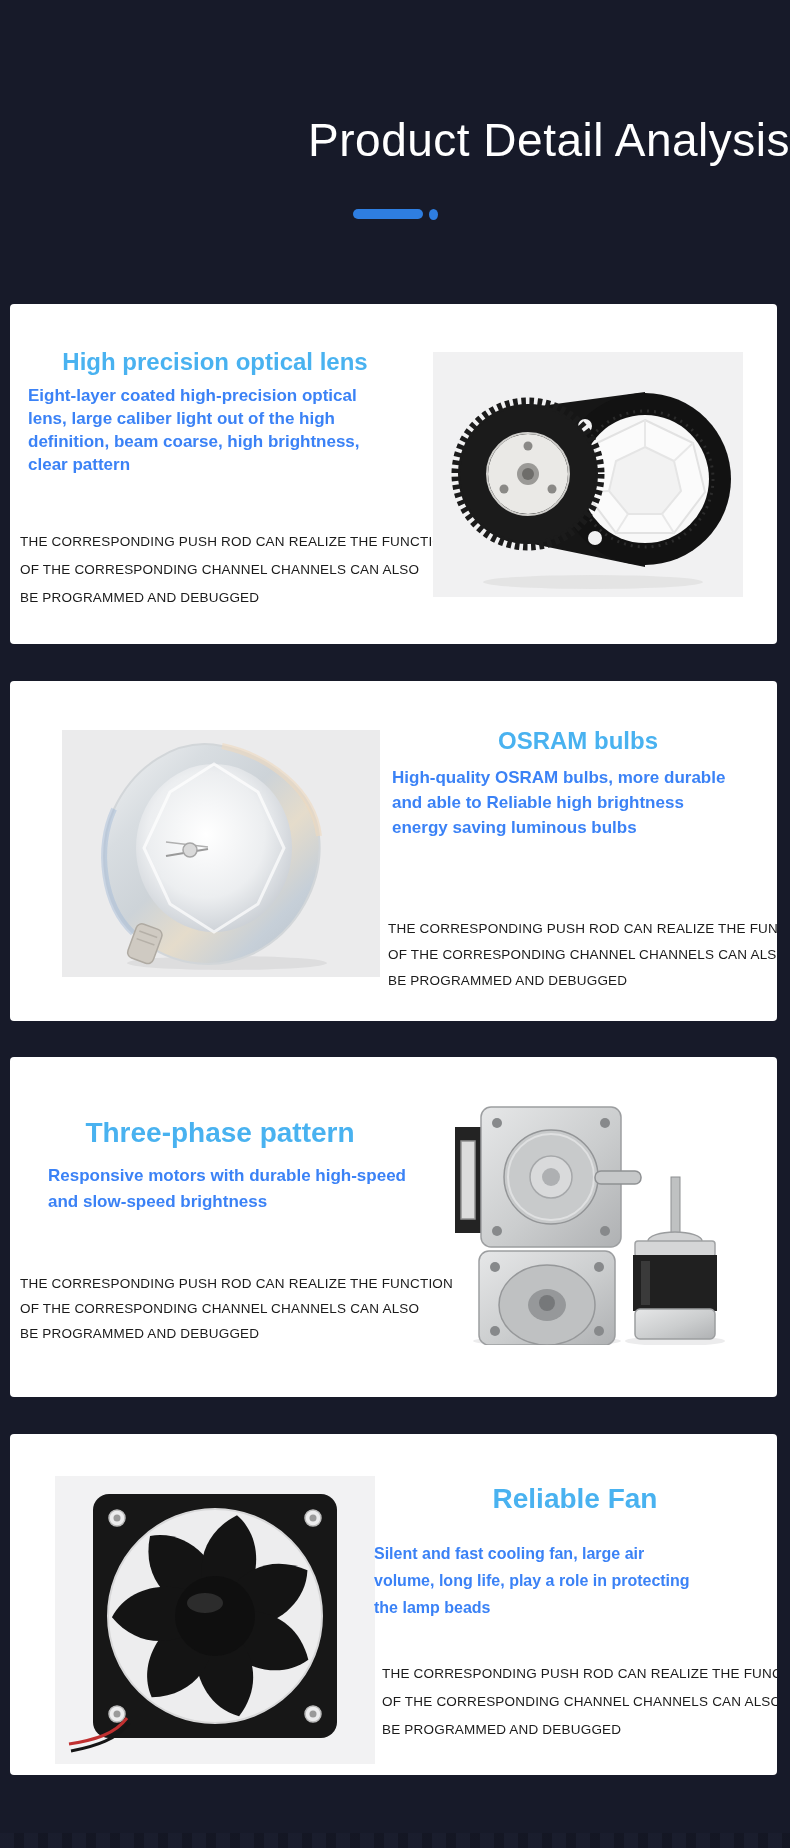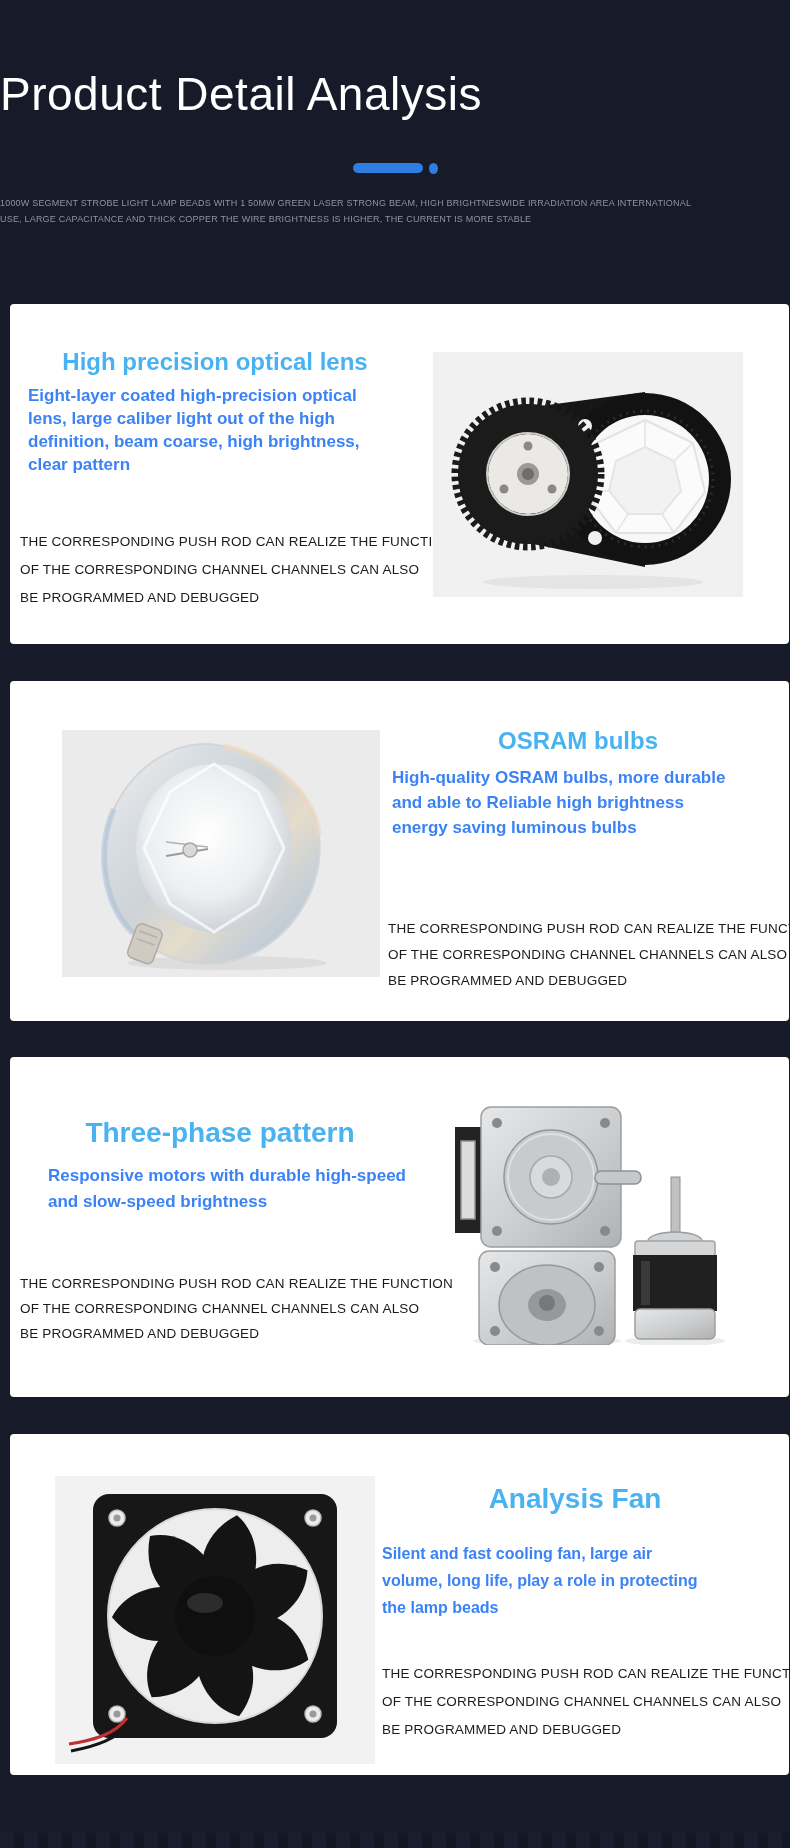"Product Detail Analysis" .hero { padding-top: 70px -> 116px; text-align: left -> right }
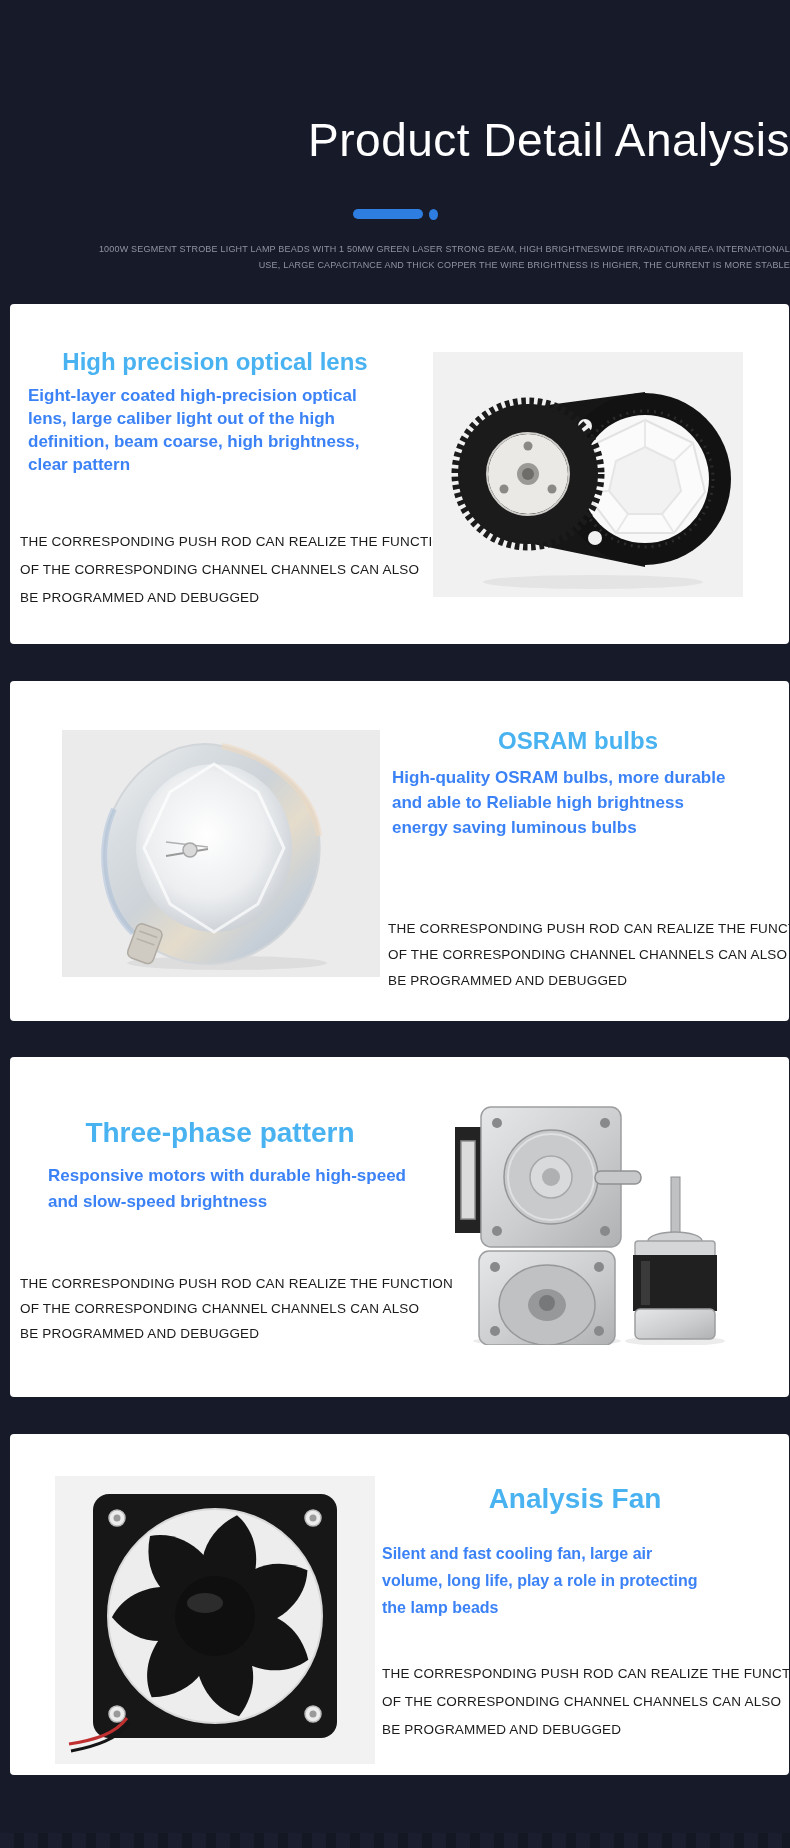"1000W SEGMENT STROBE LIGHT LAMP" div.subtitle { html: <div> <div>1000W SEGMENT STROBE LIGHT LAMP BEADS WITH 1 50MW GREEN LASER STRONG BEAM, HIGH BRIGHTNESWIDE IRRADIATION AREA INTERNATIONAL</div> <div>USE, LARGE CAPACITANCE AND THICK COPPER THE WIRE BRIGHTNESS IS HIGHER, THE CURRENT IS MORE STABLE</div> </div> -> none }
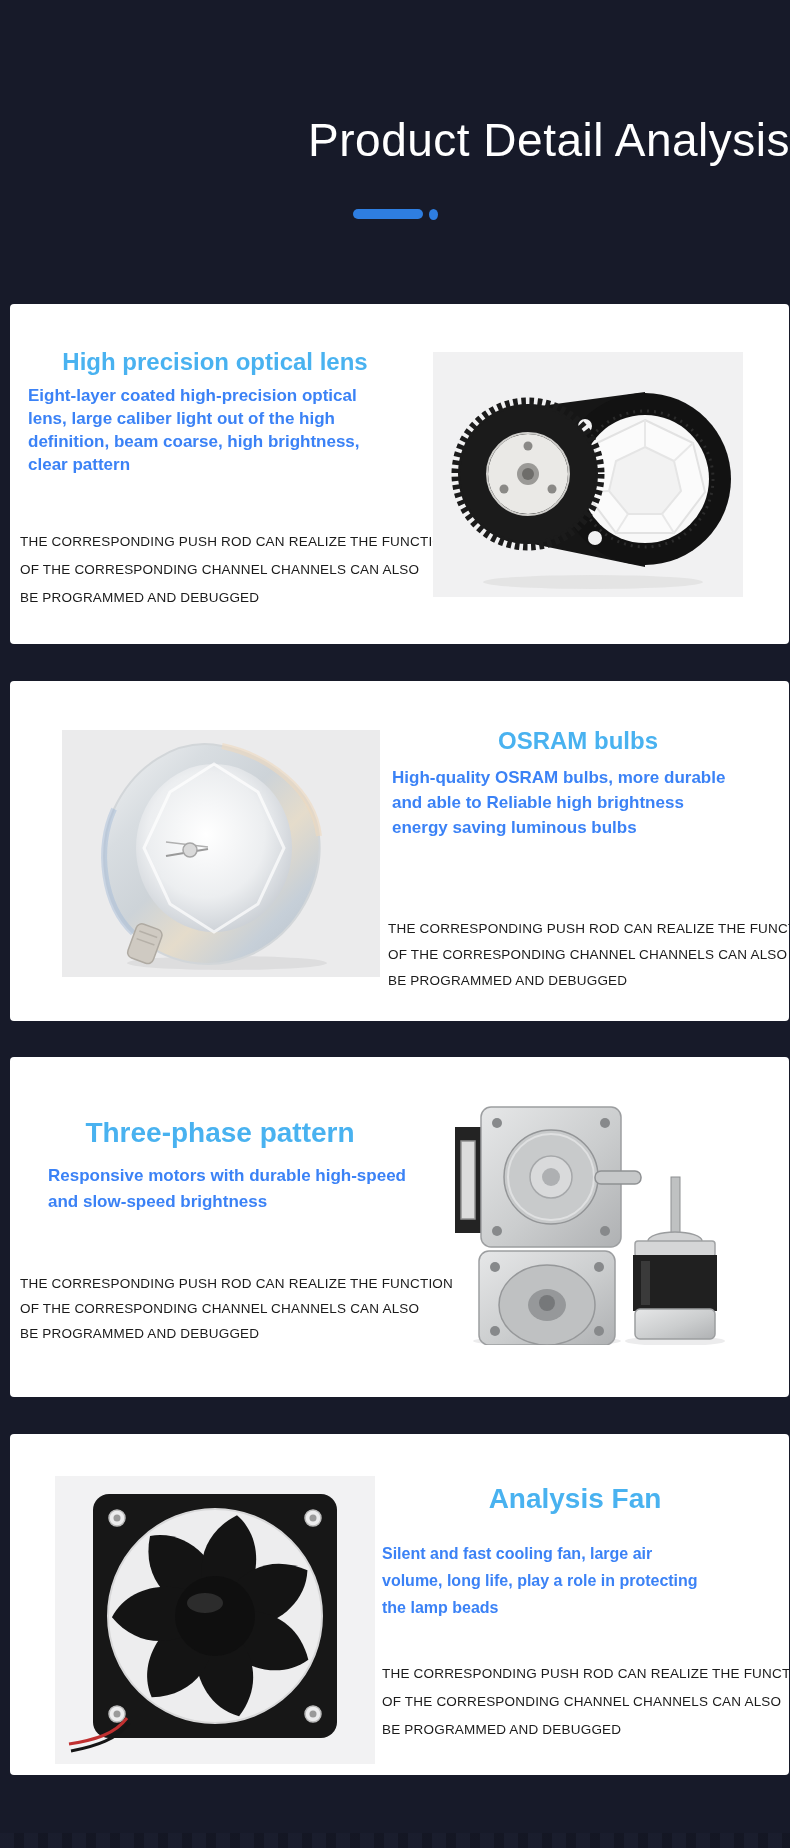"High precision optical lens" .card { padding-left: 12px -> none }
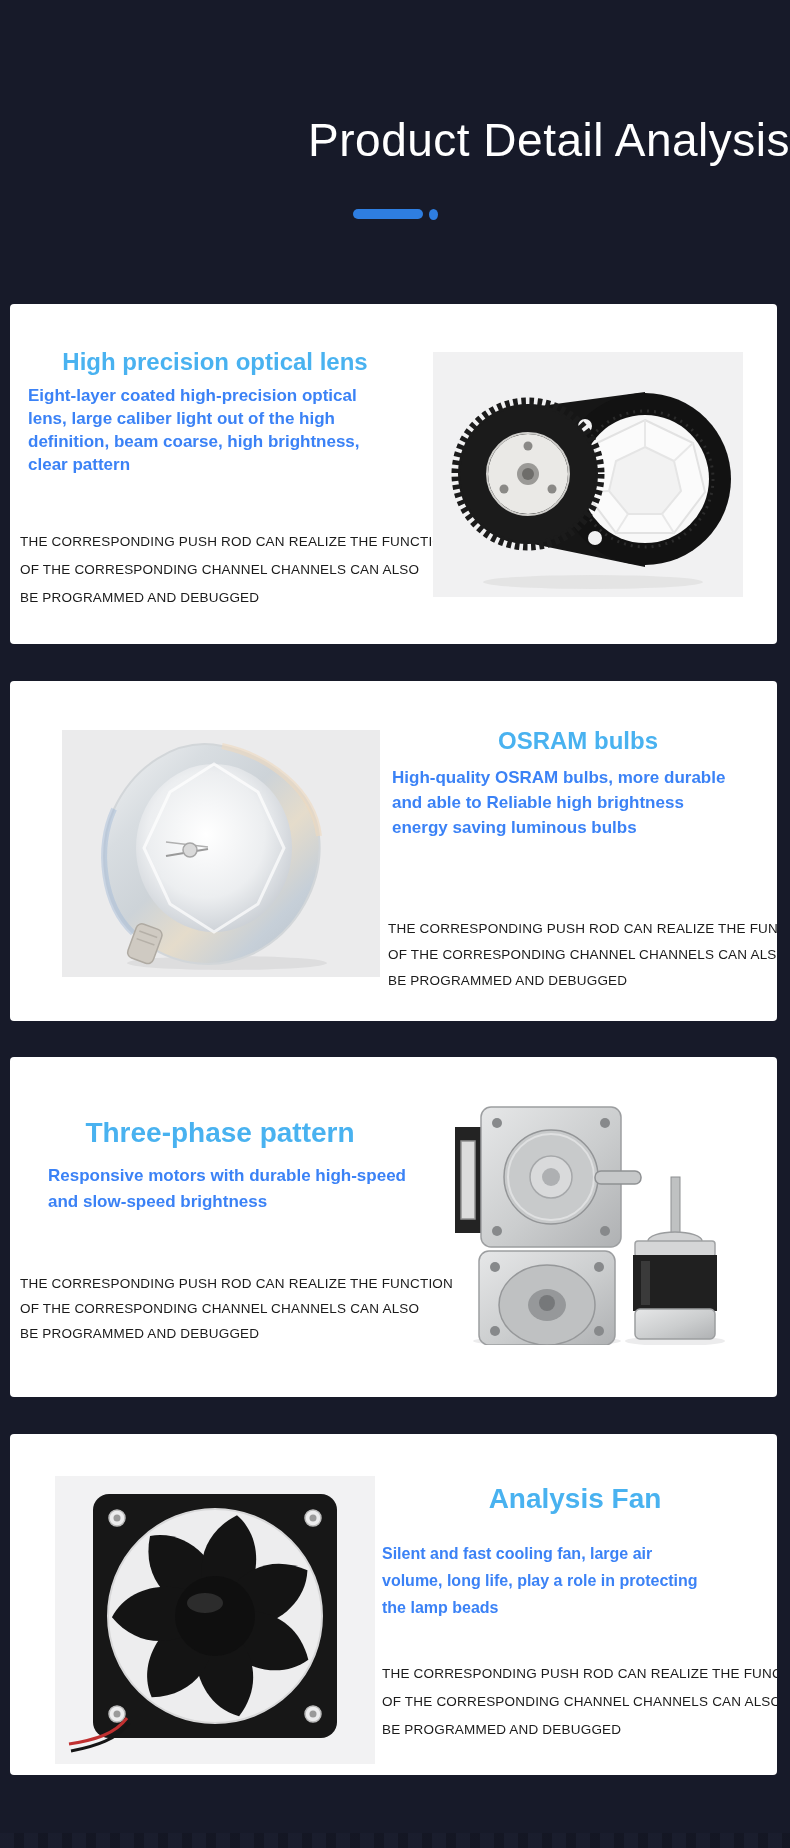"Analysis Fan" h2.card-title { text: Analysis -> Reliable }
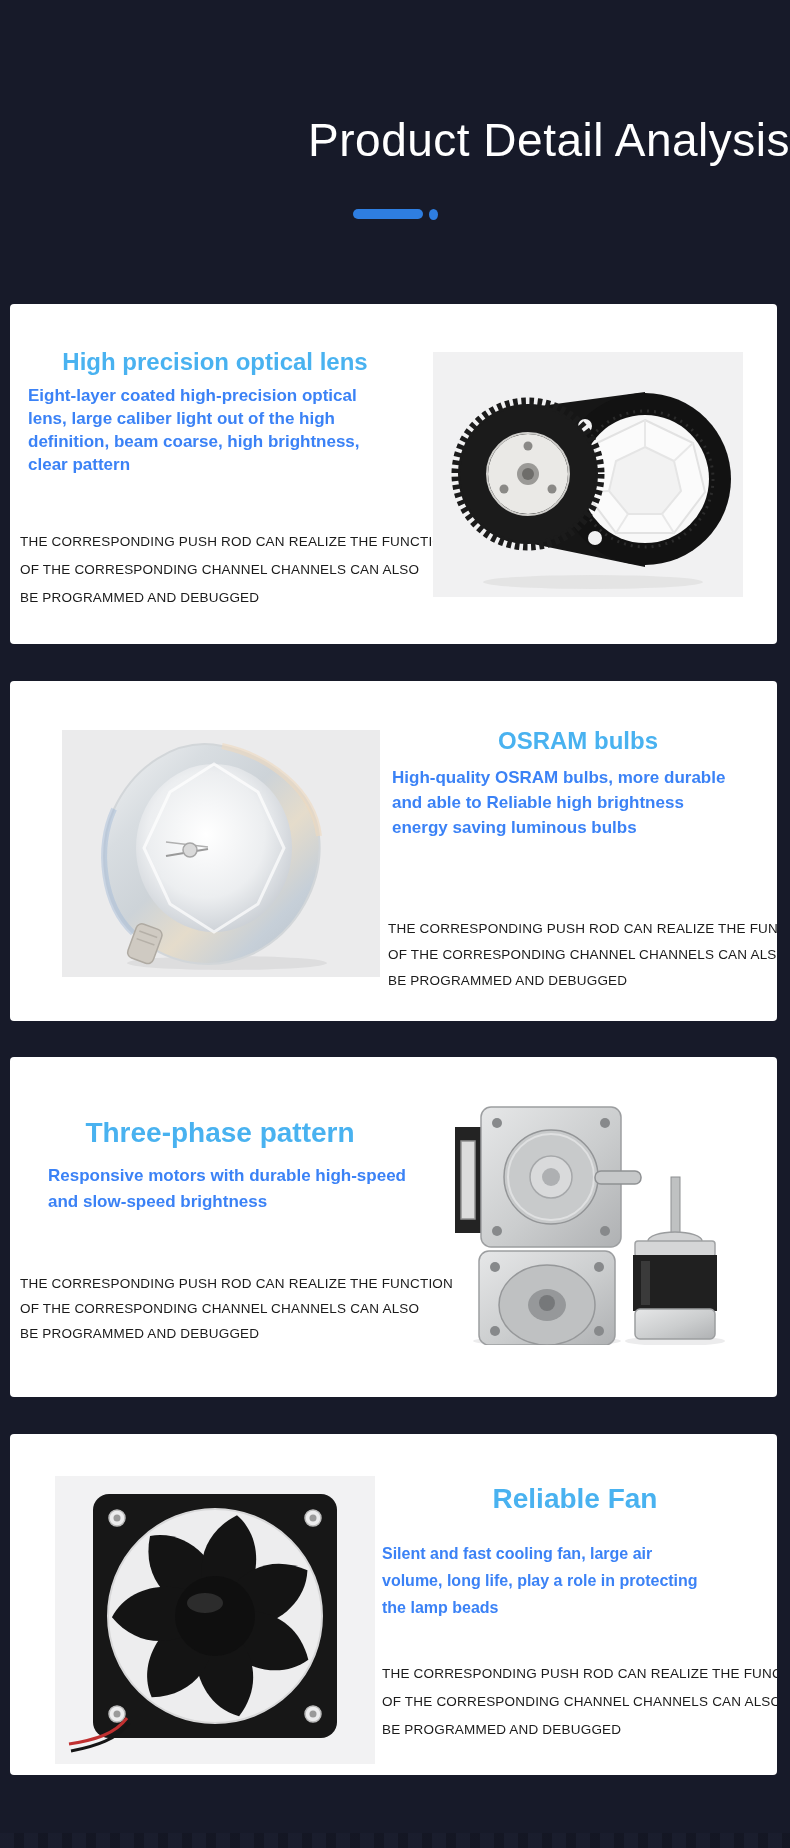"Silent and fast cooling fan," .c4 .desc { left: 372px -> 364px }
